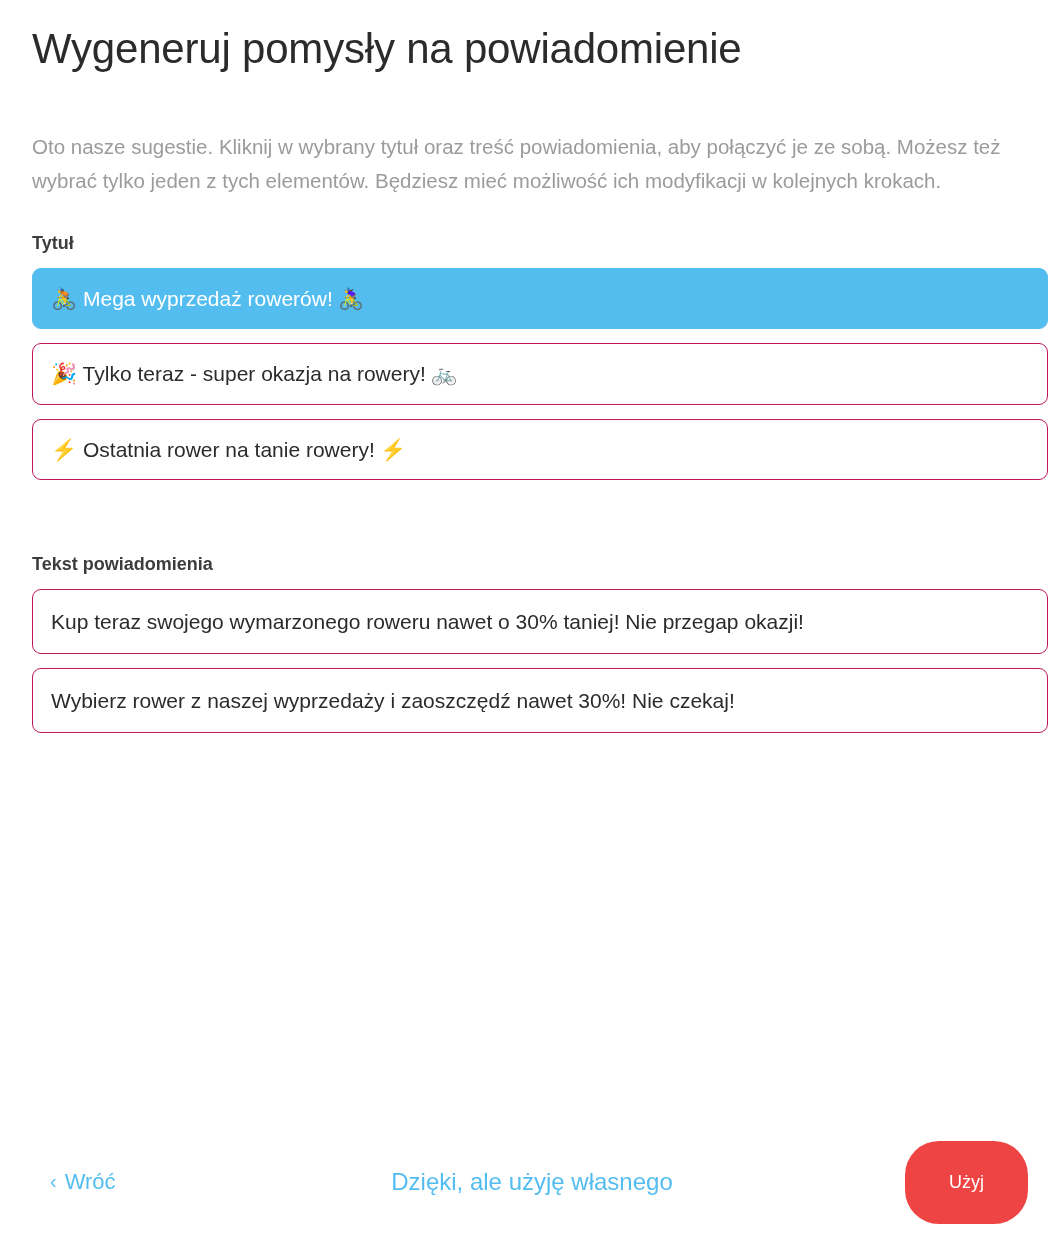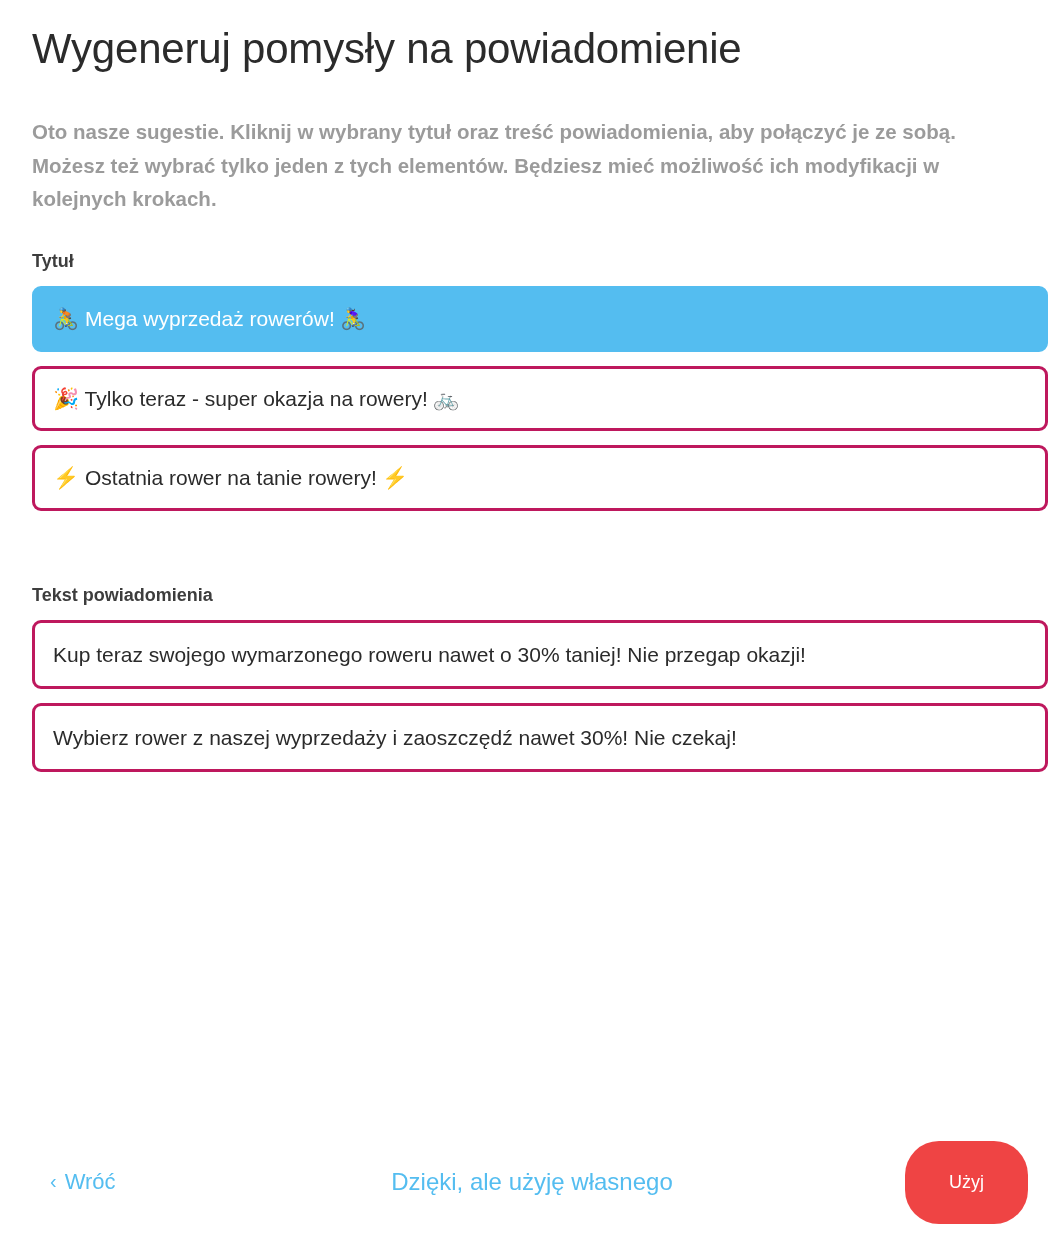"Oto nasze sugestie. Kliknij w" .intro { font-weight: 700 -> 400; margin-top: 41px -> 56px }
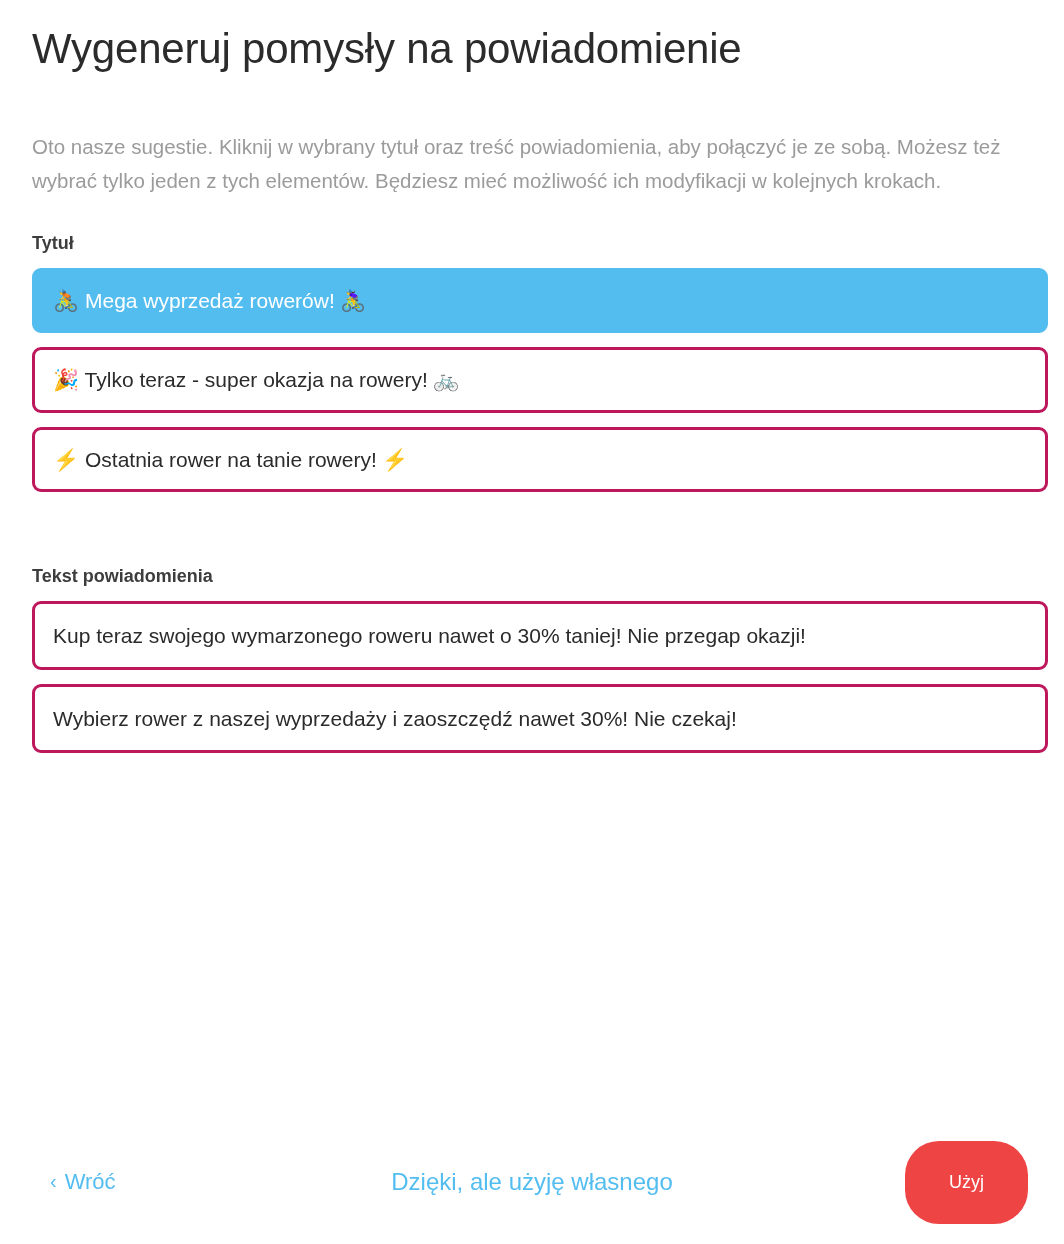"🚴 Mega wyprzedaż rowerów! 🚴‍♀️" .option { border: 3px solid #be185d -> 1px solid #be185d }
